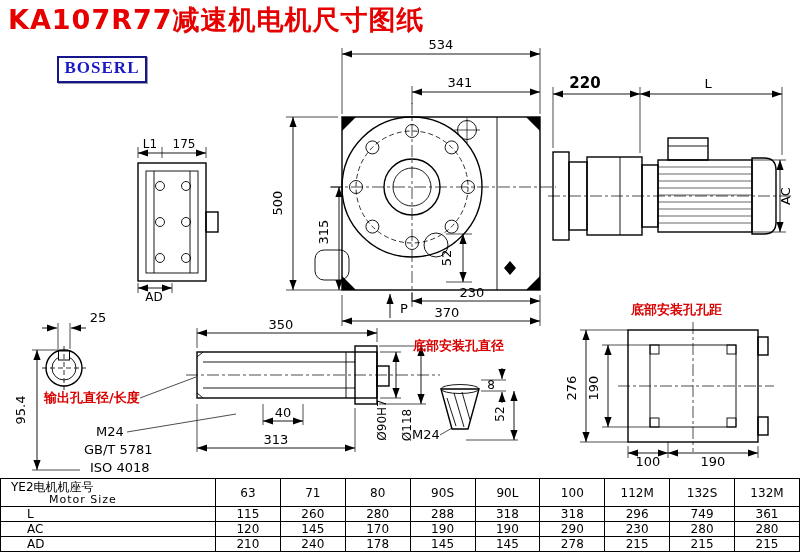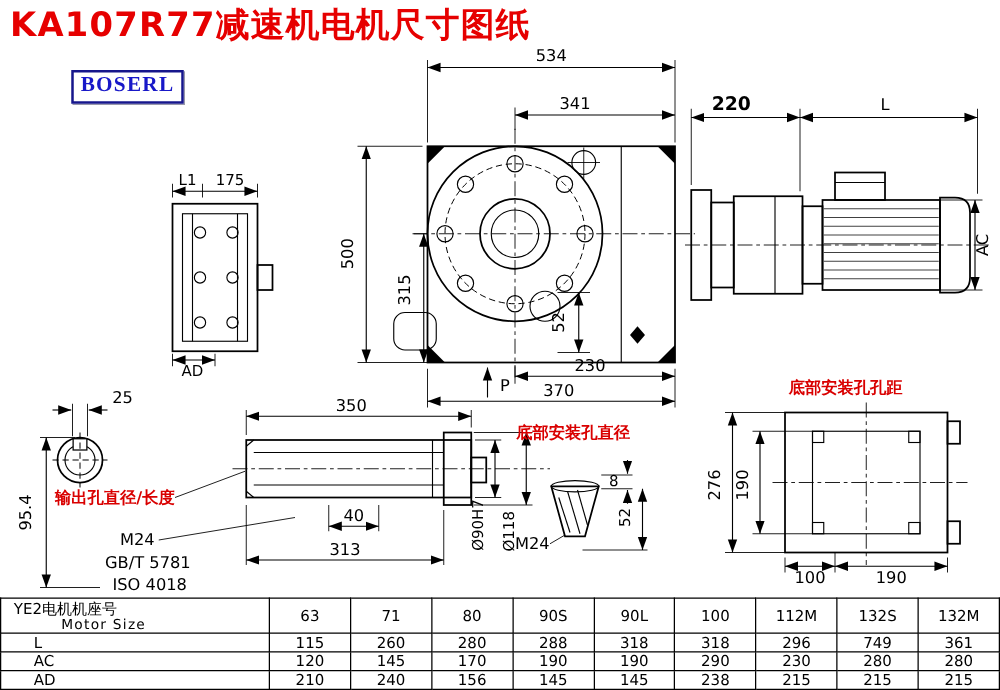"156" td { text: 156 -> 178 }
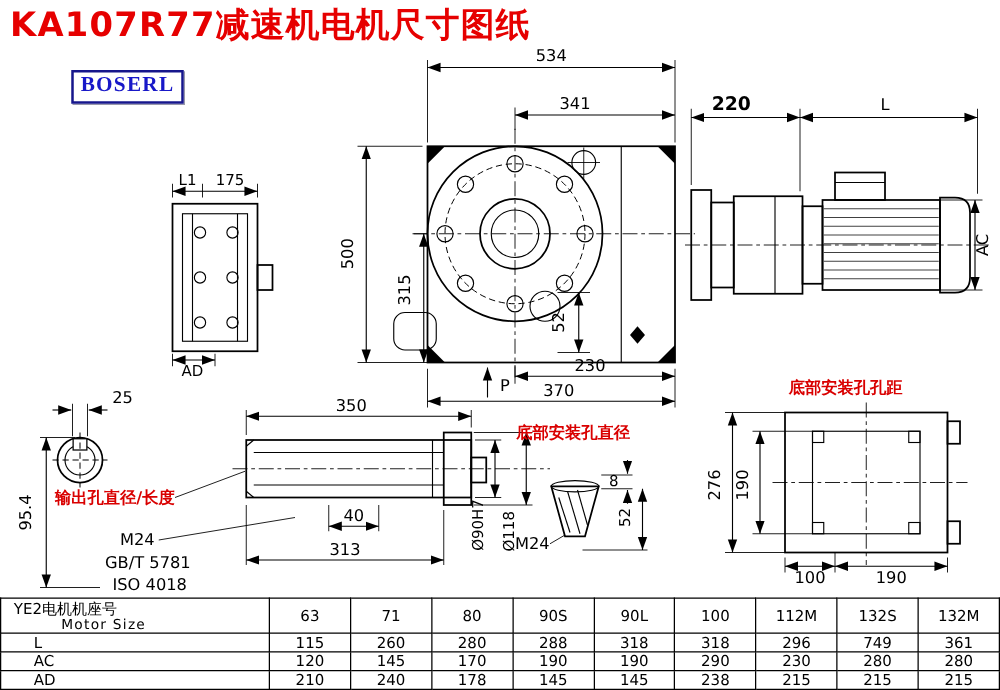"238" td { text: 238 -> 278 }
